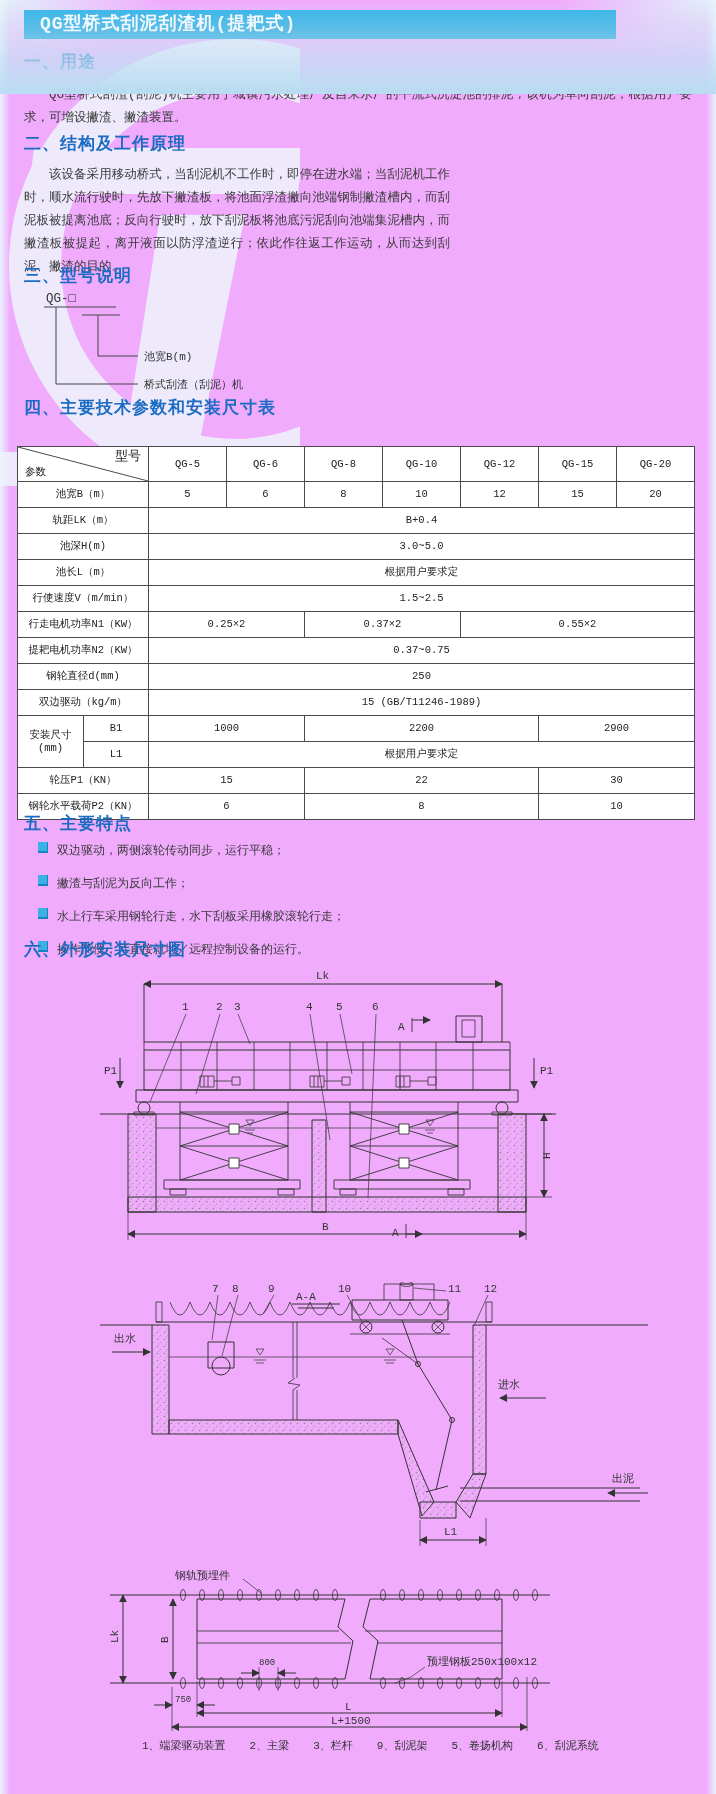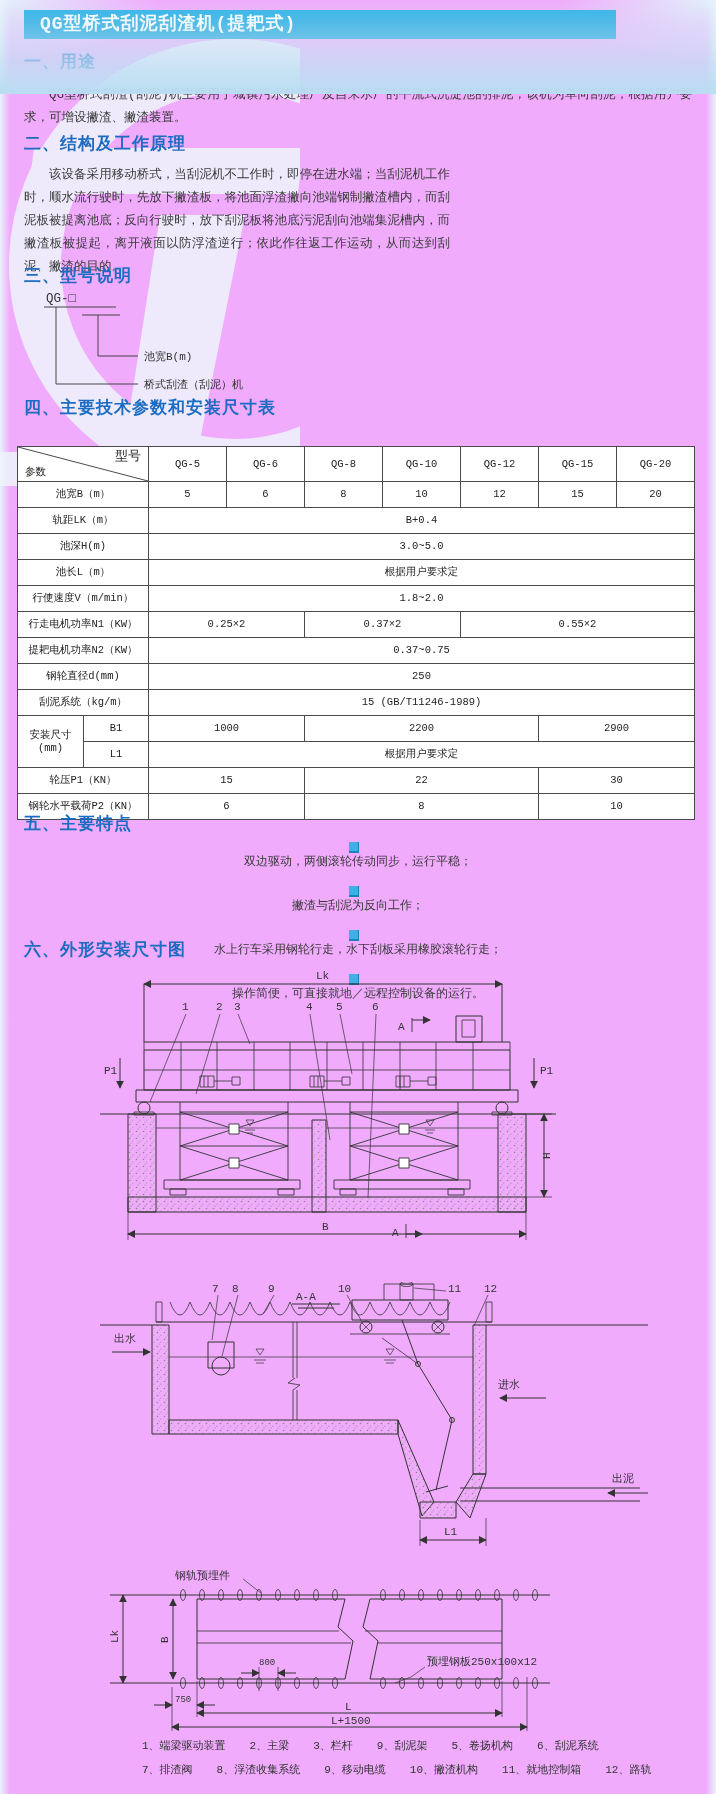"1.8~2.0" td { text: 1.8~2.0 -> 1.5~2.5 }
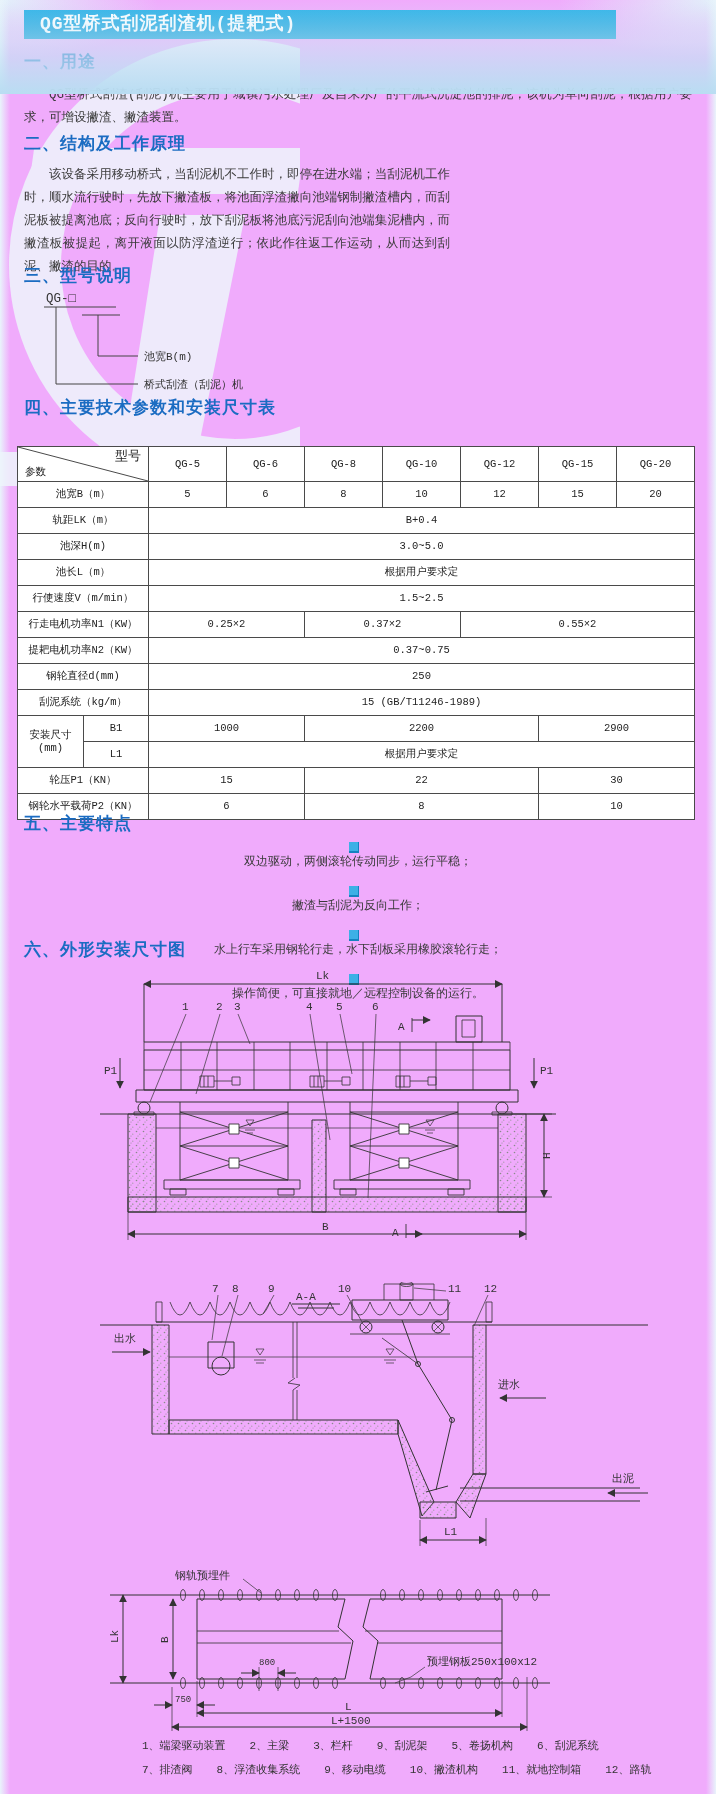"刮泥系统（kg/m）" td { text: 刮泥系统 -> 双边驱动 }
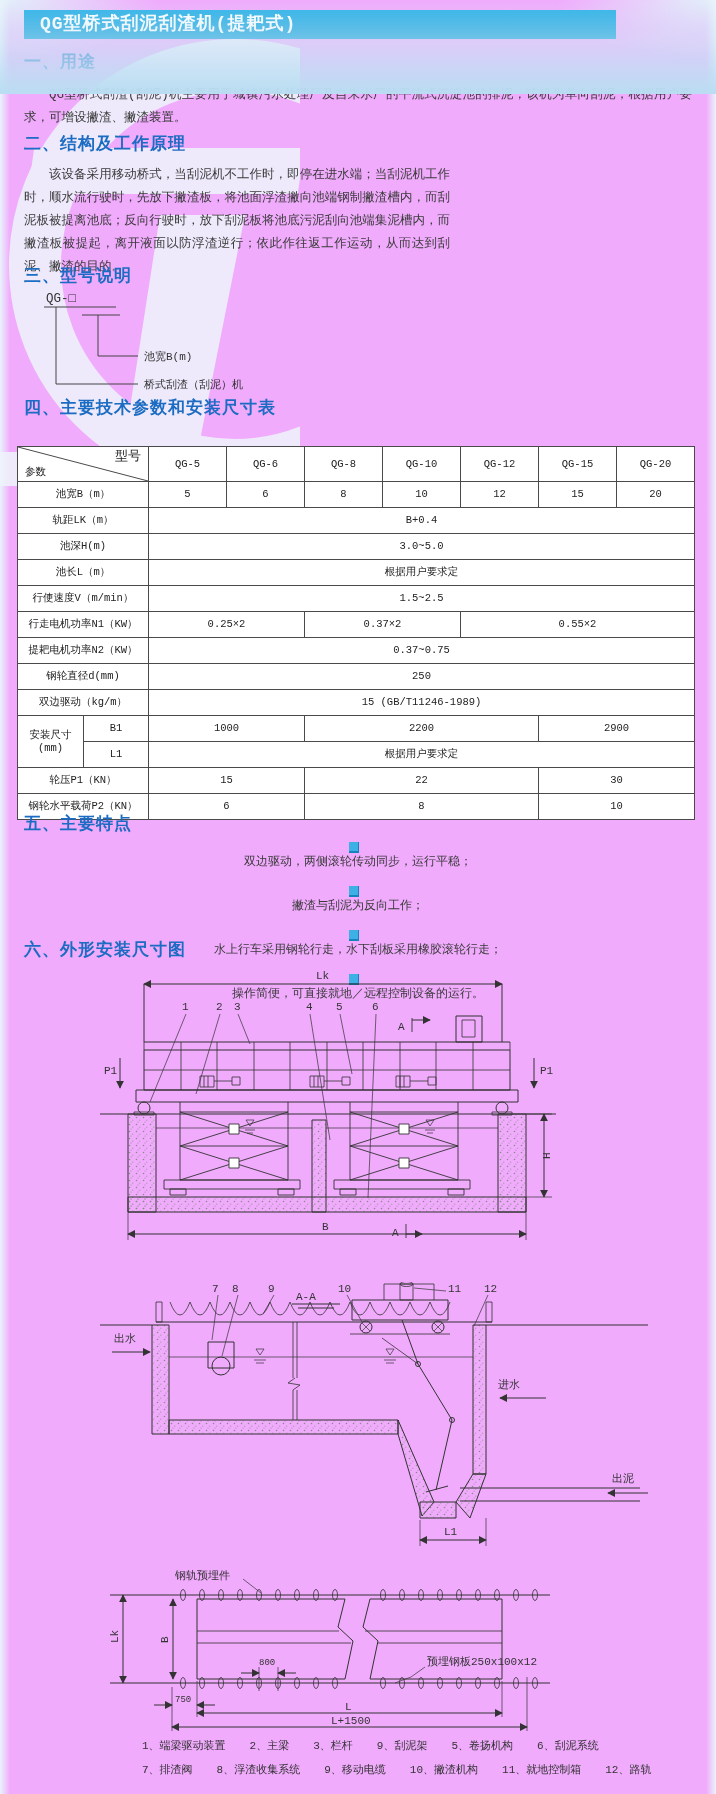"双边驱动，两侧滚轮传动同步，运行平稳；" .feature { align-items: center -> none; flex-direction: column -> none }
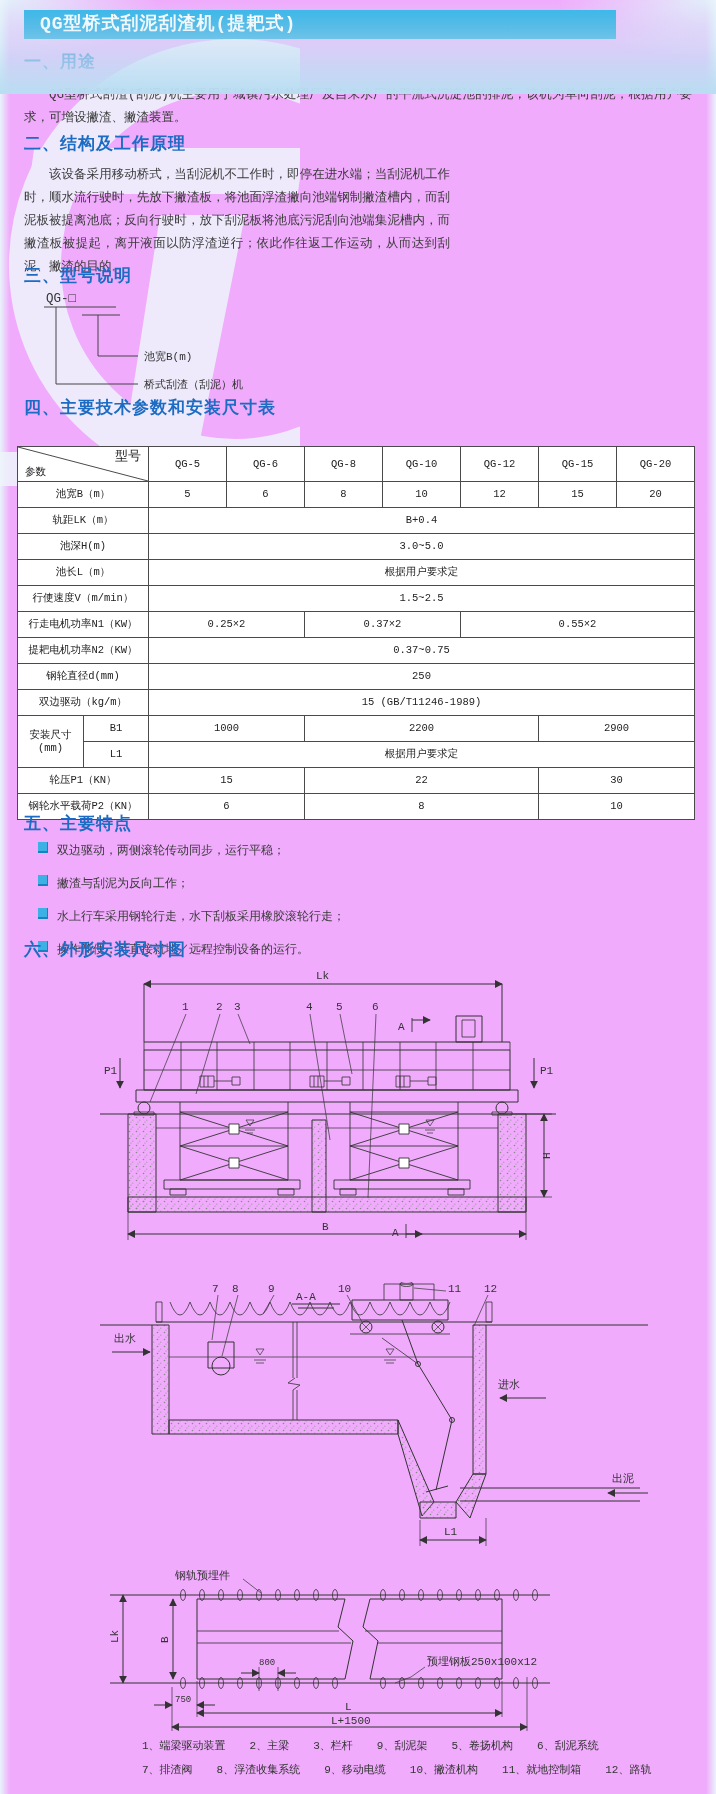"7、排渣阀" div.abs { html: <div> <span>7、排渣阀</span> <span>8、浮渣收集系统</span> <span>9、移动电缆</span> <span>10、撇渣机构</span> <span>11、就地控制箱</span> <span>12、路轨</span> </div> -> none }
